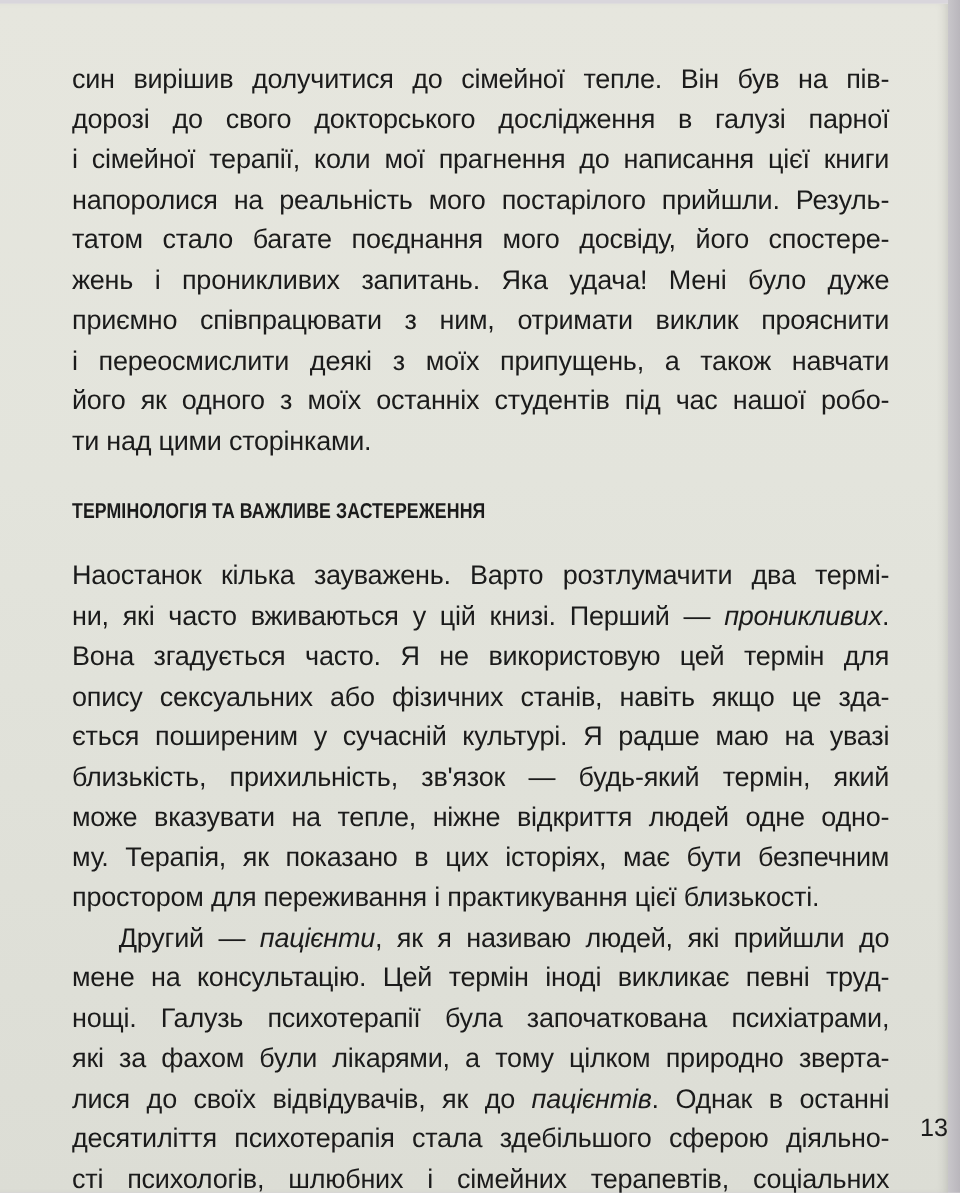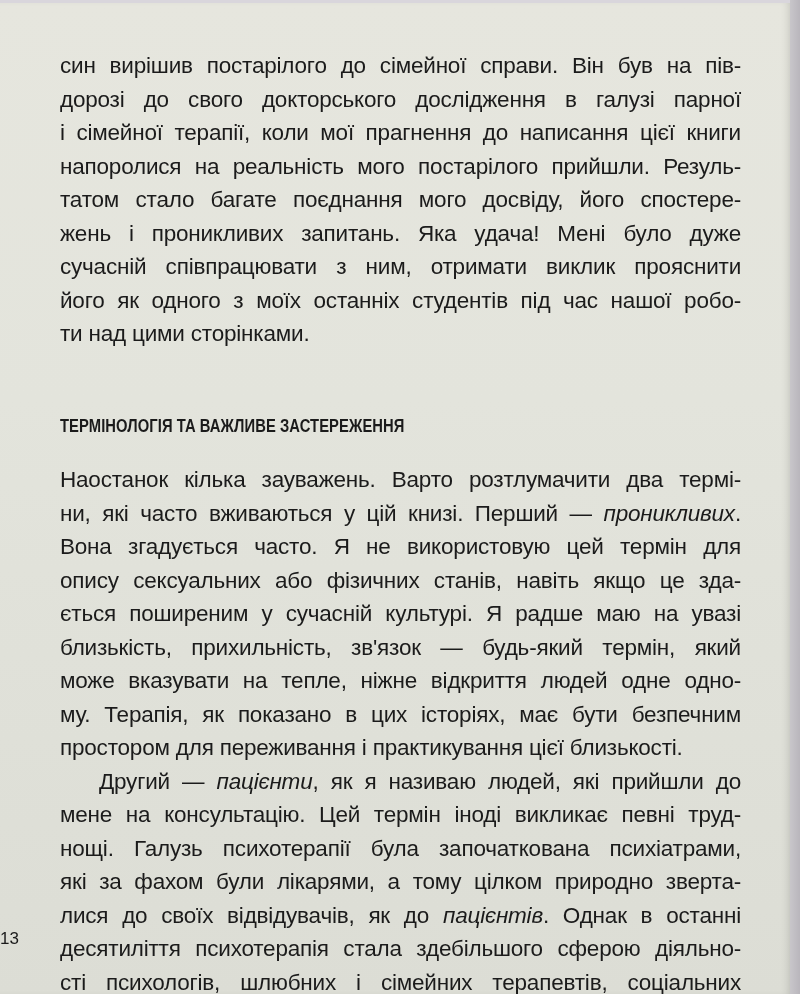"син вирішив постарілого до сімейної" div.line { text: постарілого до сімейної справи -> долучитися до сімейної тепле }
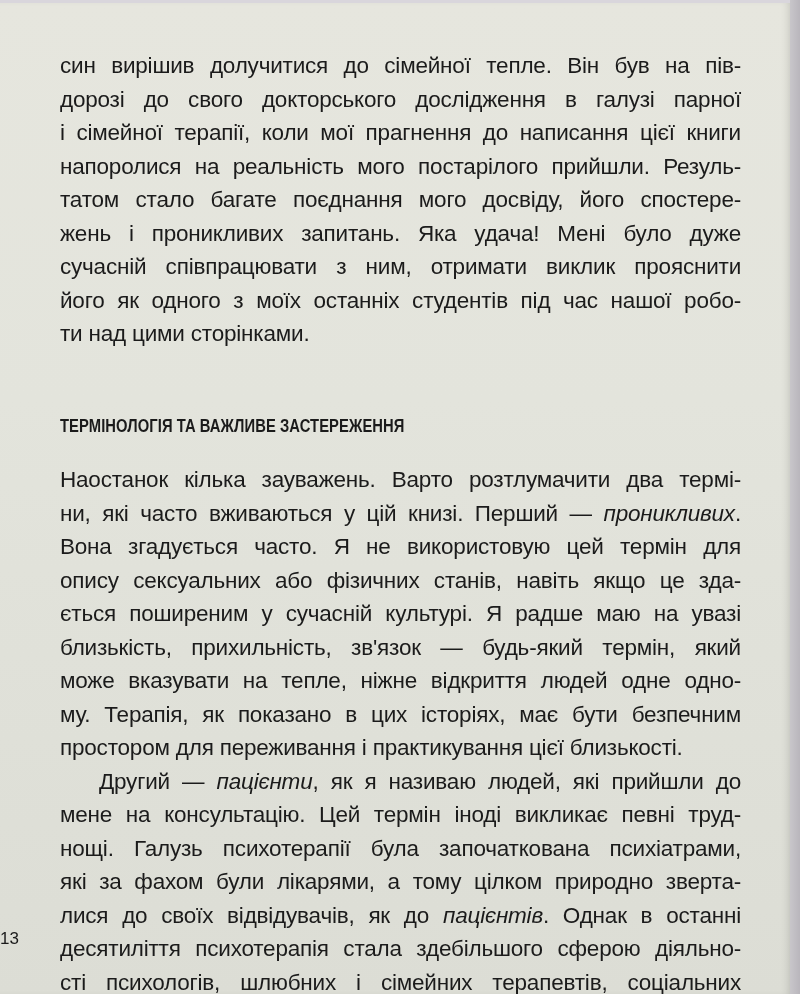"сучасній співпрацювати з ним, отримати" div.line { text: сучасній -> приємно }
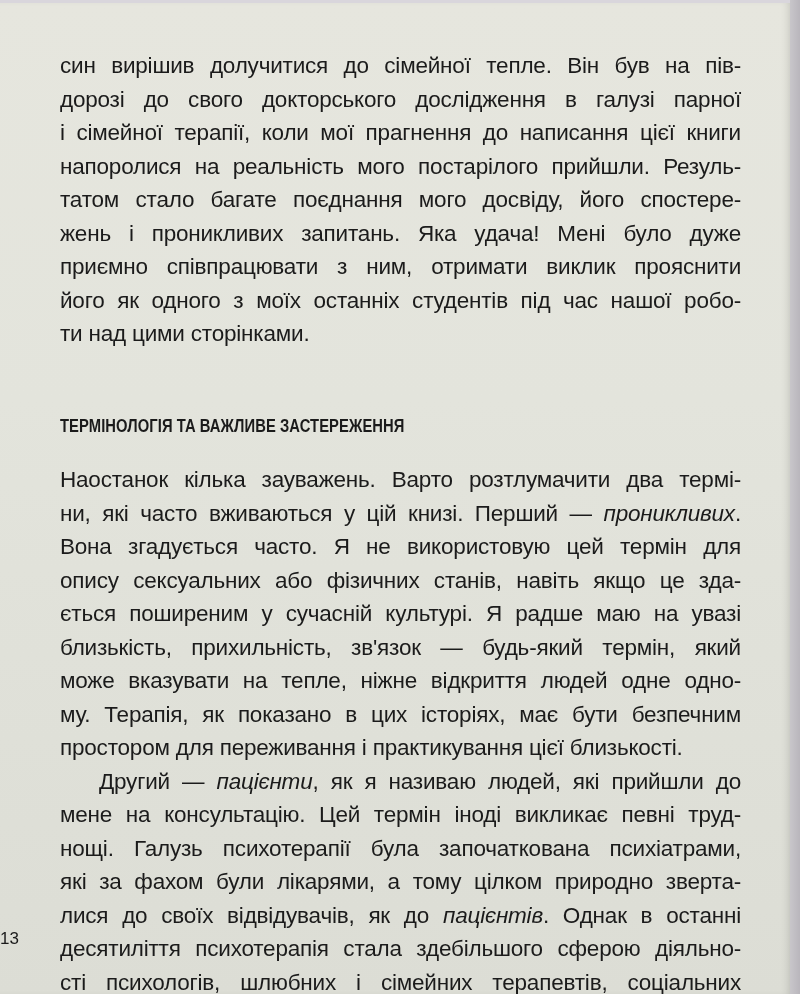"і переосмислити деякі з моїх" div.line { html: none -> <div>і переосмислити деякі з моїх припущень, а також навчати</div> }
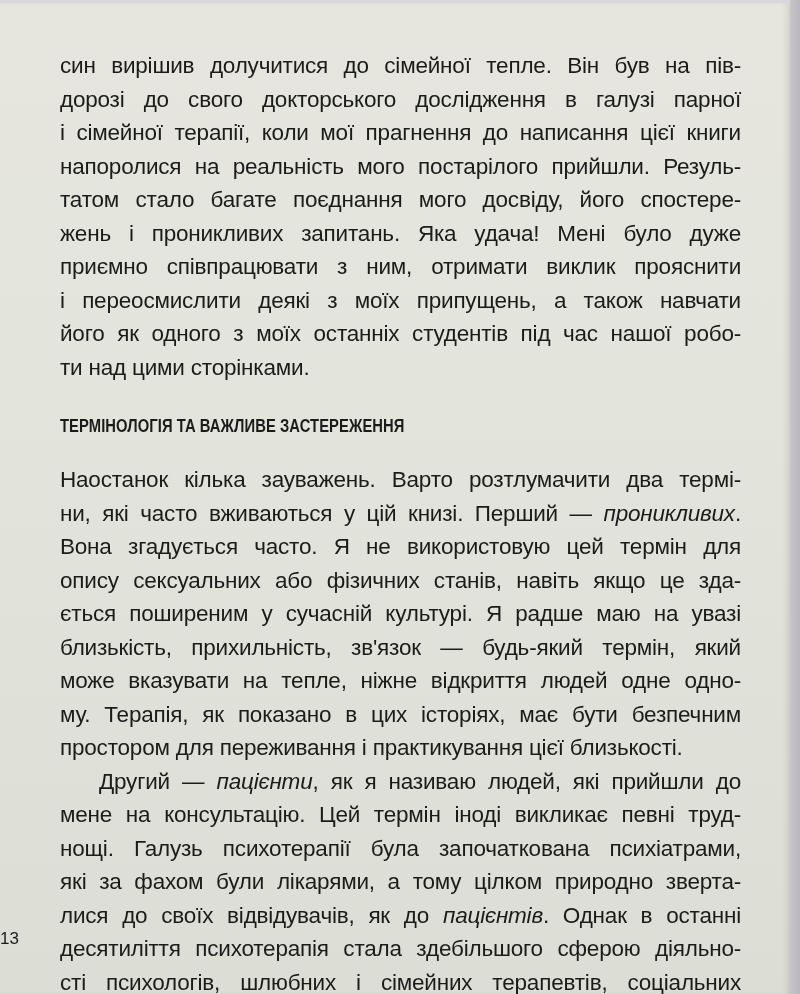"13" .page-number { font-size: 17px -> 21px; text-align: left -> right }
